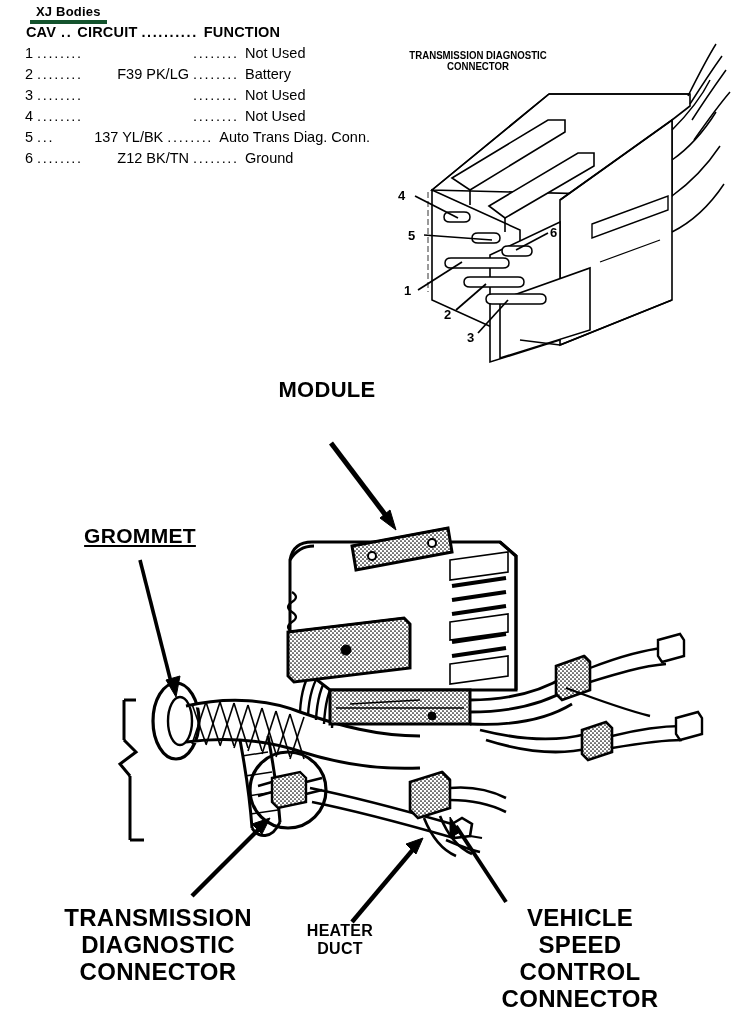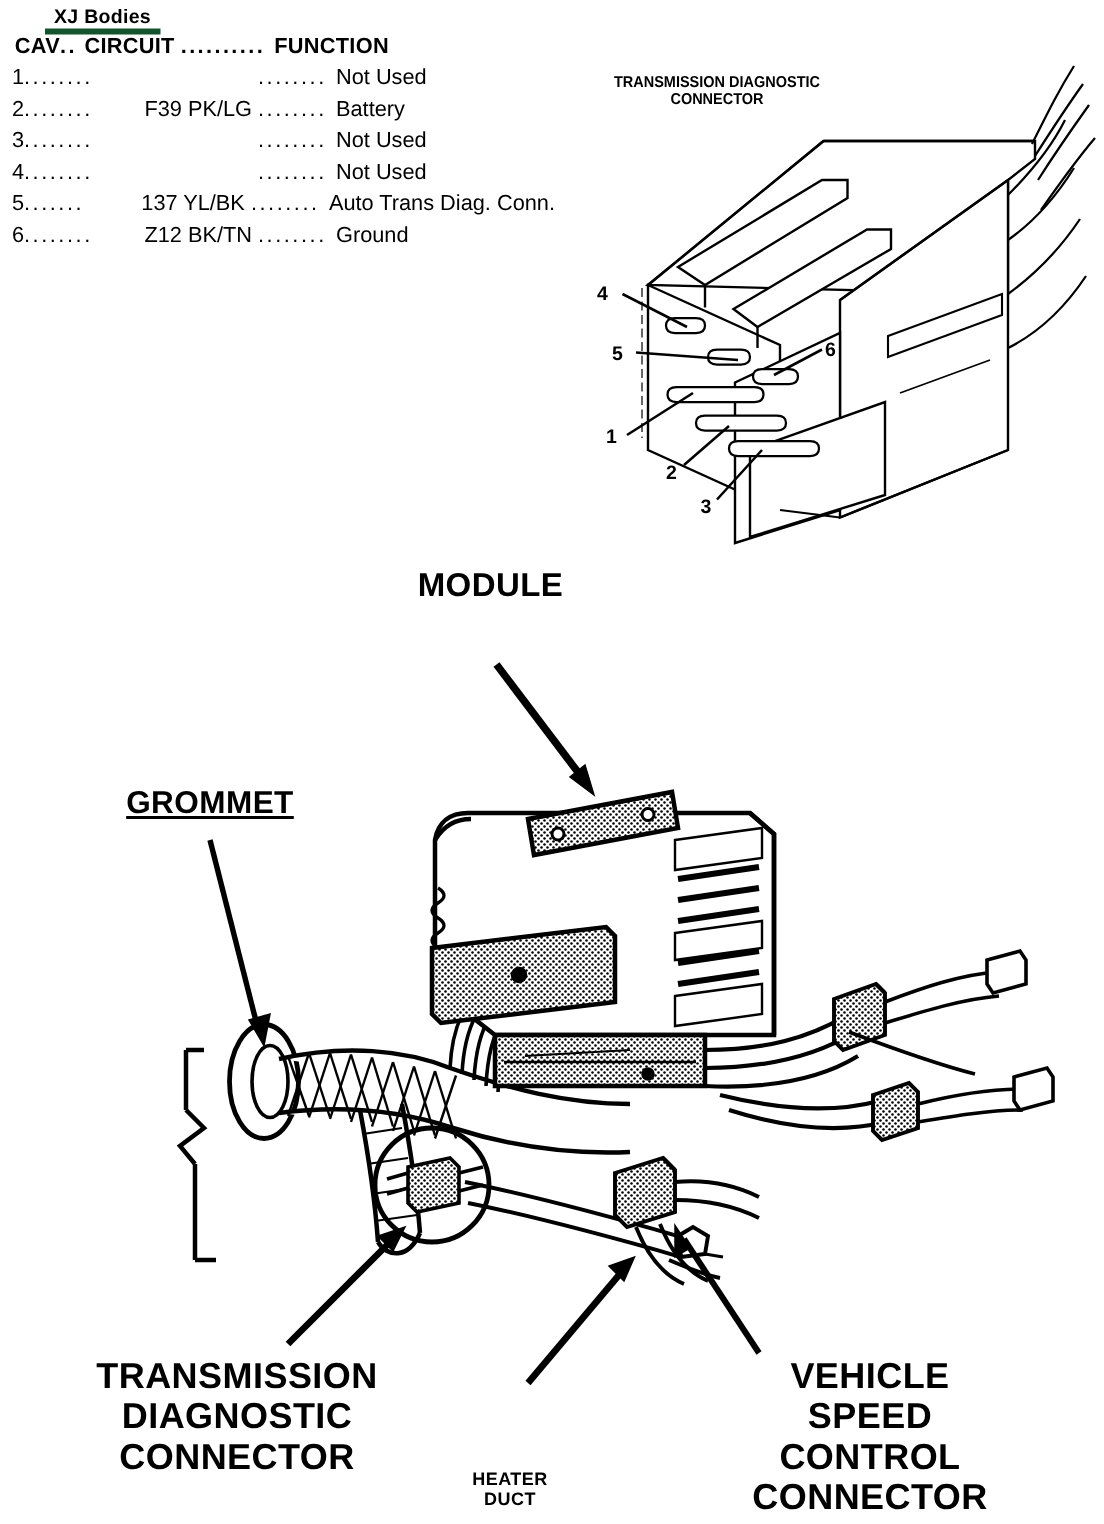"CAV" .c-cav { margin-left: none -> 21px; text-align: right -> center }
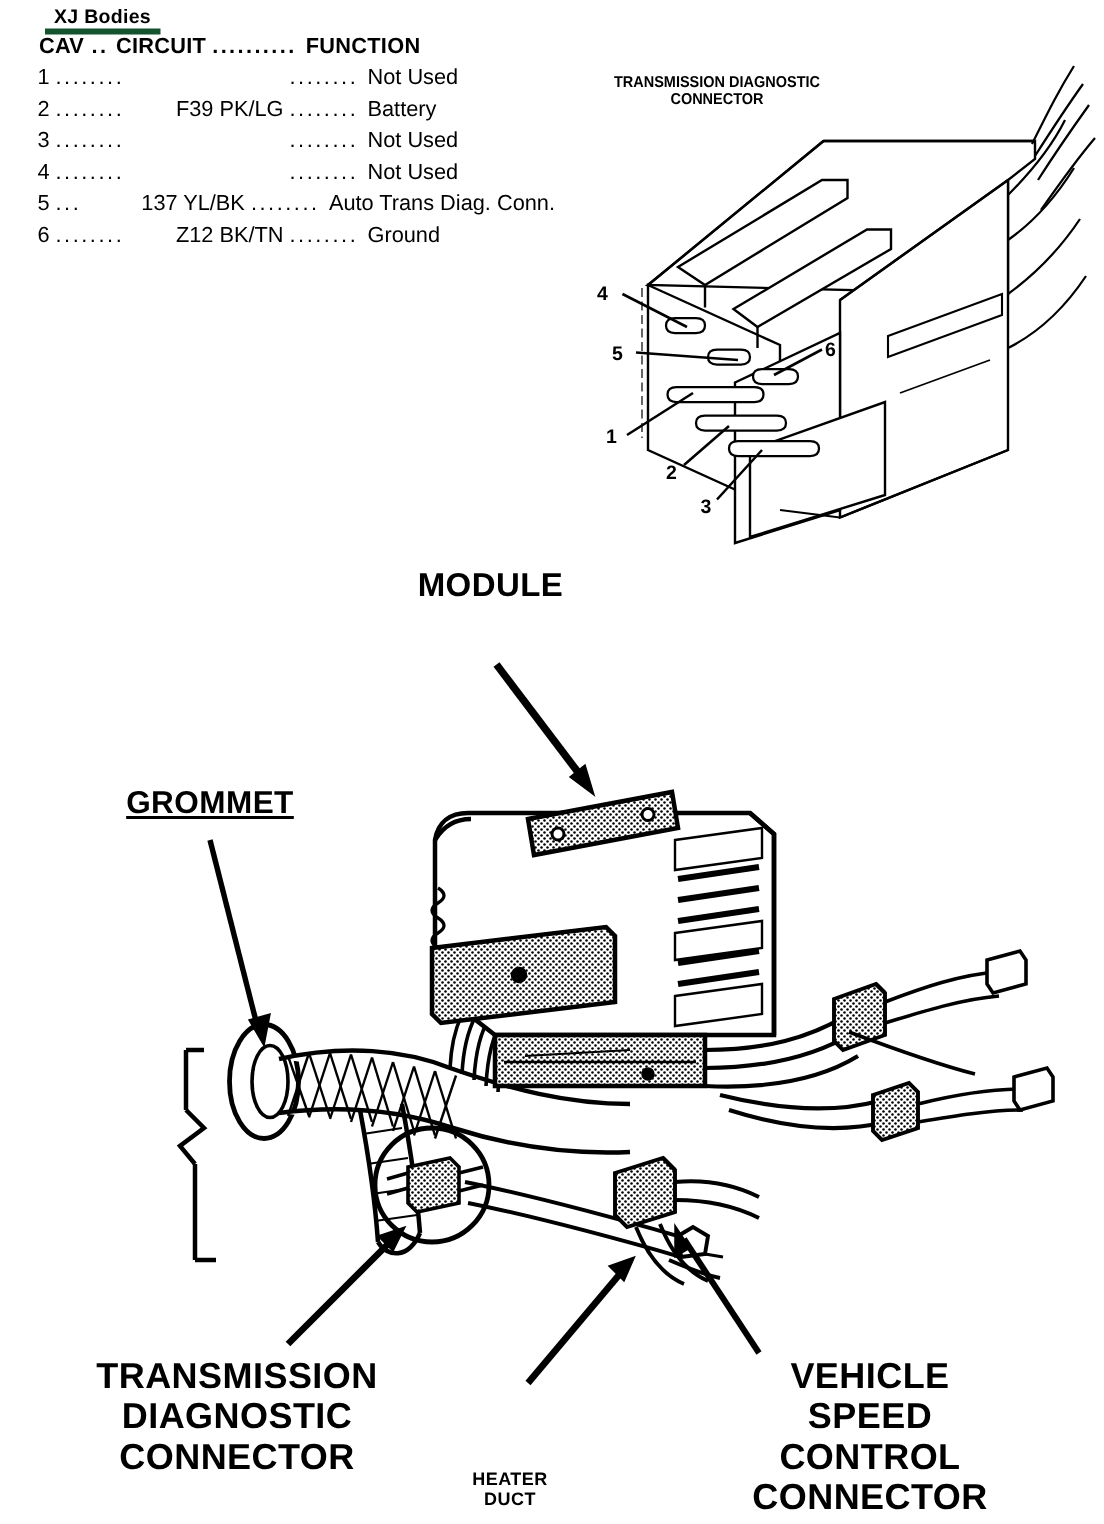"HEATER" #lbl-heater { font-size: 12px -> 16px; top: 980px -> 922px }
